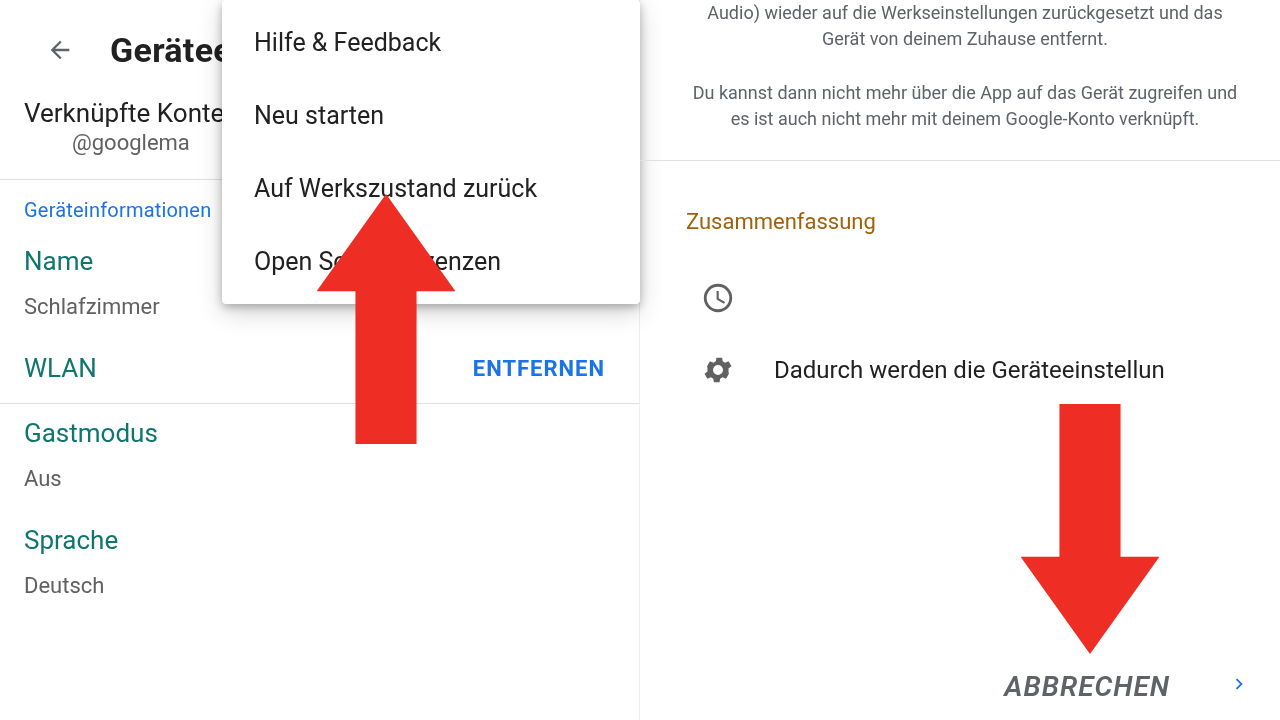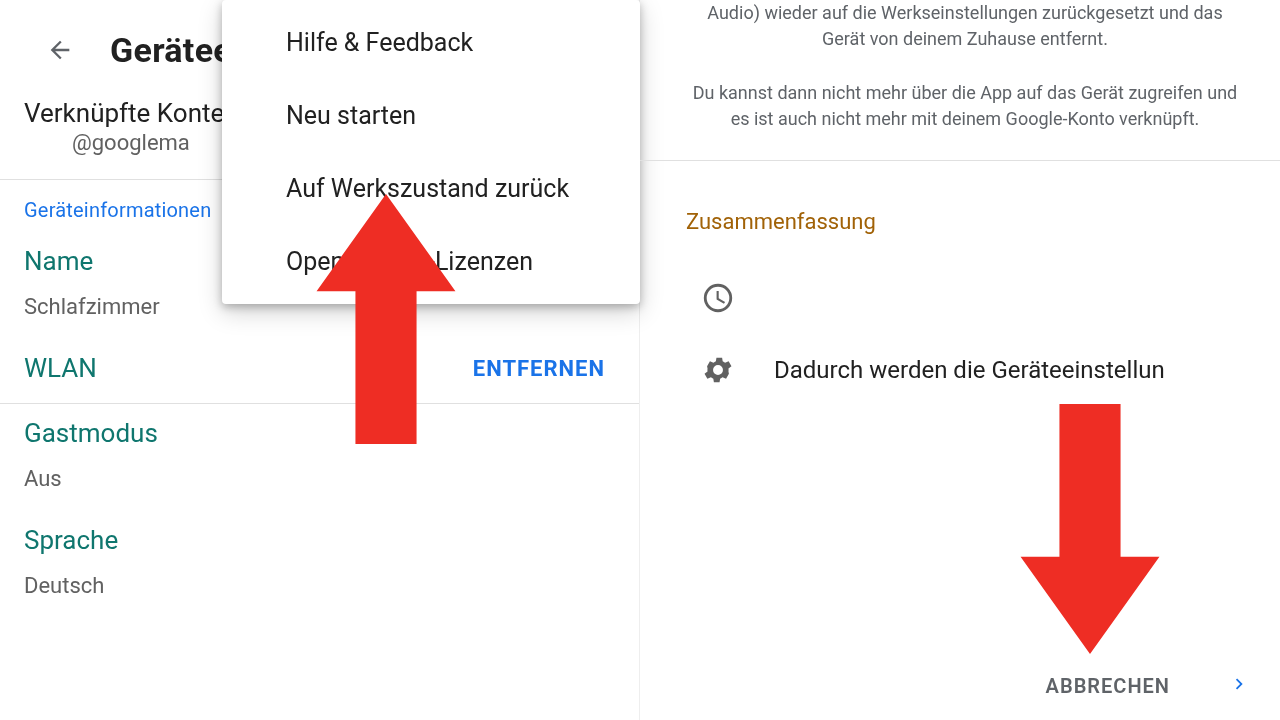"Hilfe & Feedback" .menu-item { margin-left: 32px -> none }
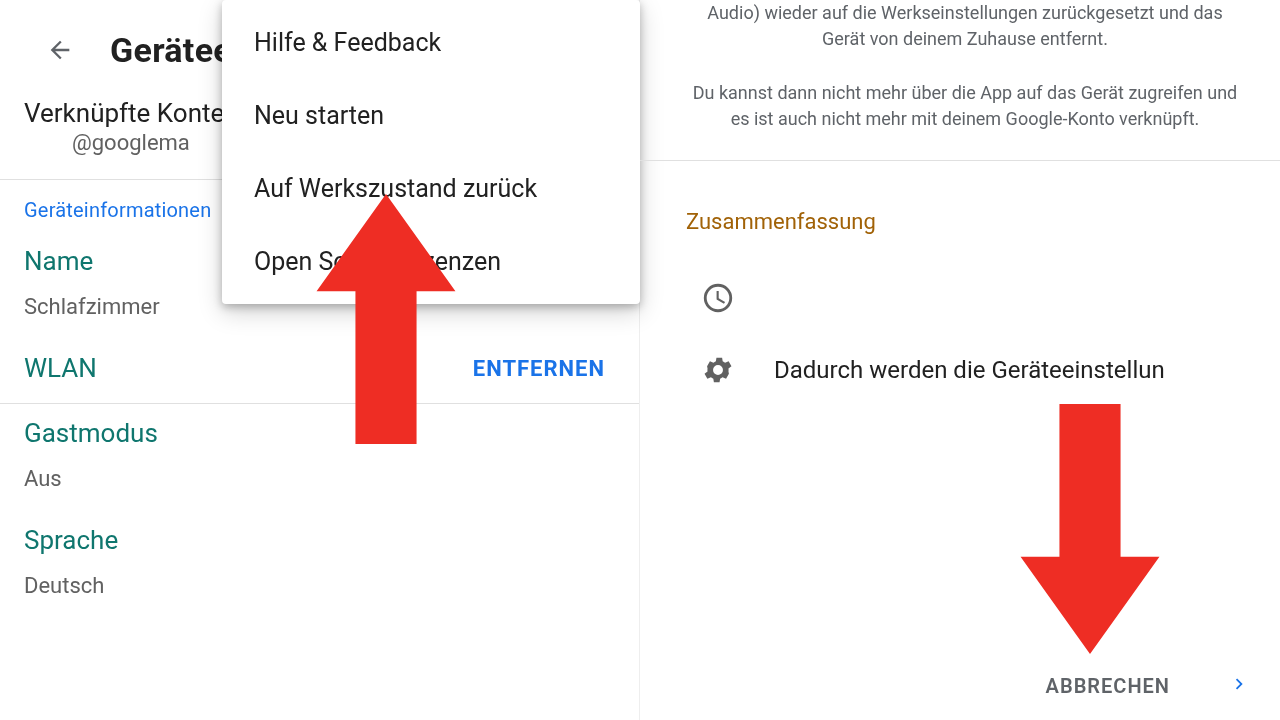"ABBRECHEN" .btn-cancel { font-size: 20px -> 28px; font-style: none -> italic }
